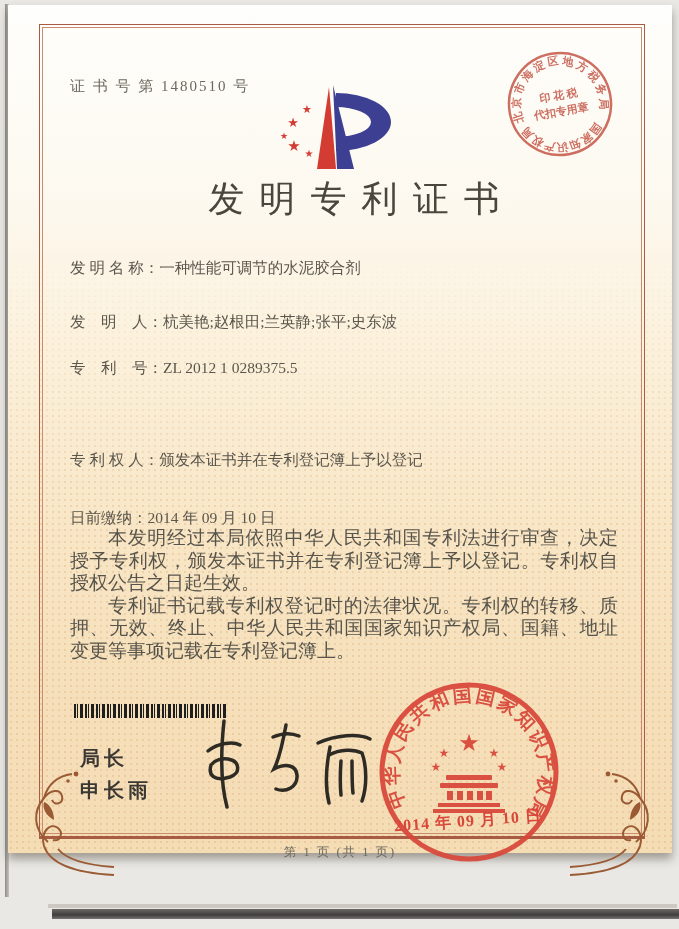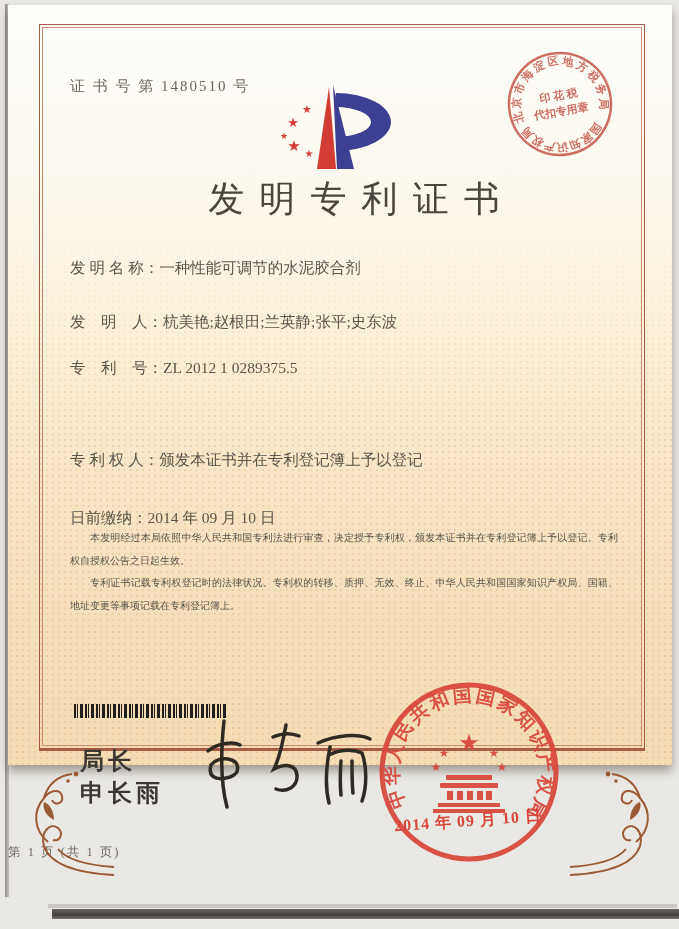"证 书 号 第 1480510" .page { height: 760px -> 848px }
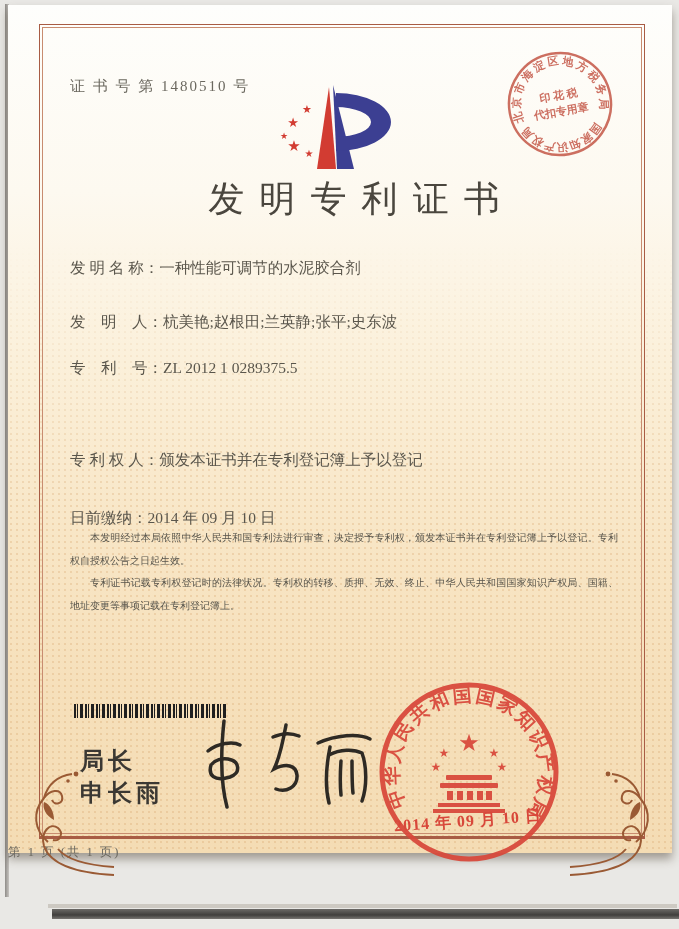"本发明经过本局依照中华人民共和国专利法进行审查，决定授予专利权，颁发本证书并在专" .paras { font-size: 10px -> 19px }
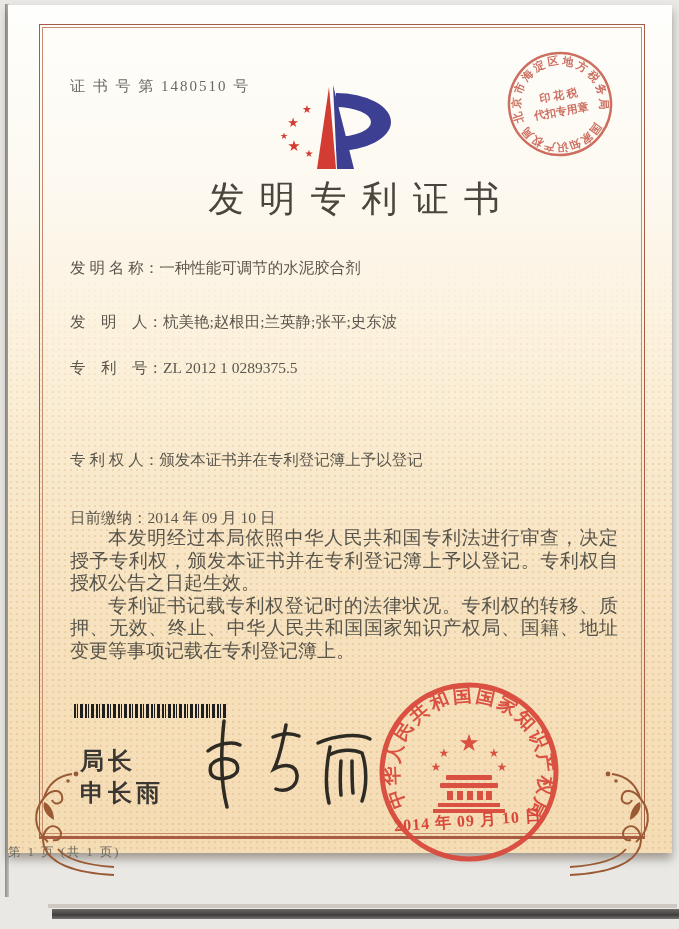"局长" .signer { font-size: 24px -> 20px }
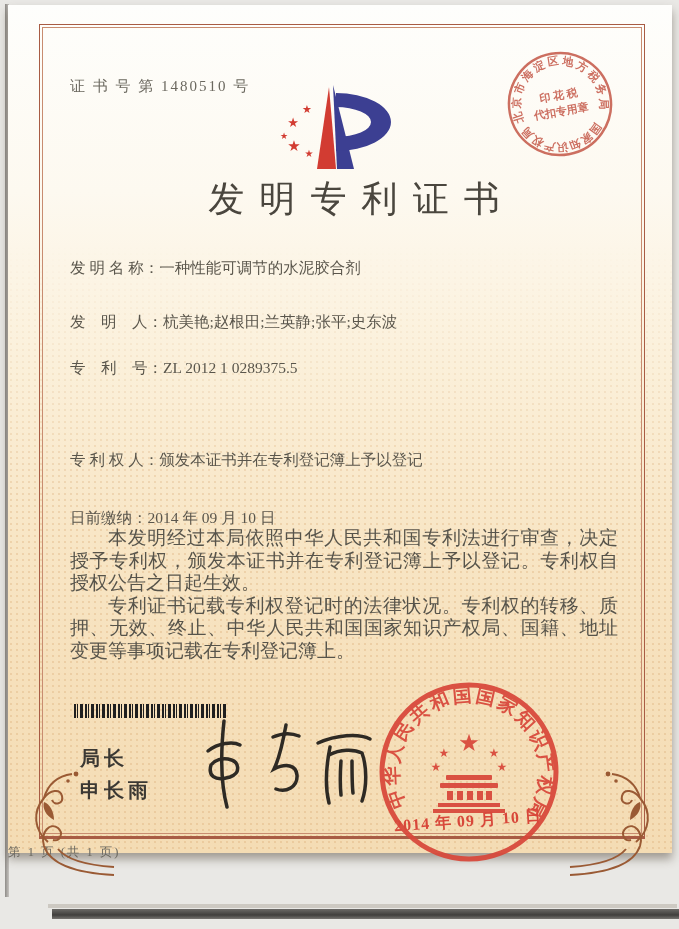"第 1 页 (共 1" .footer { text-align: left -> center }
